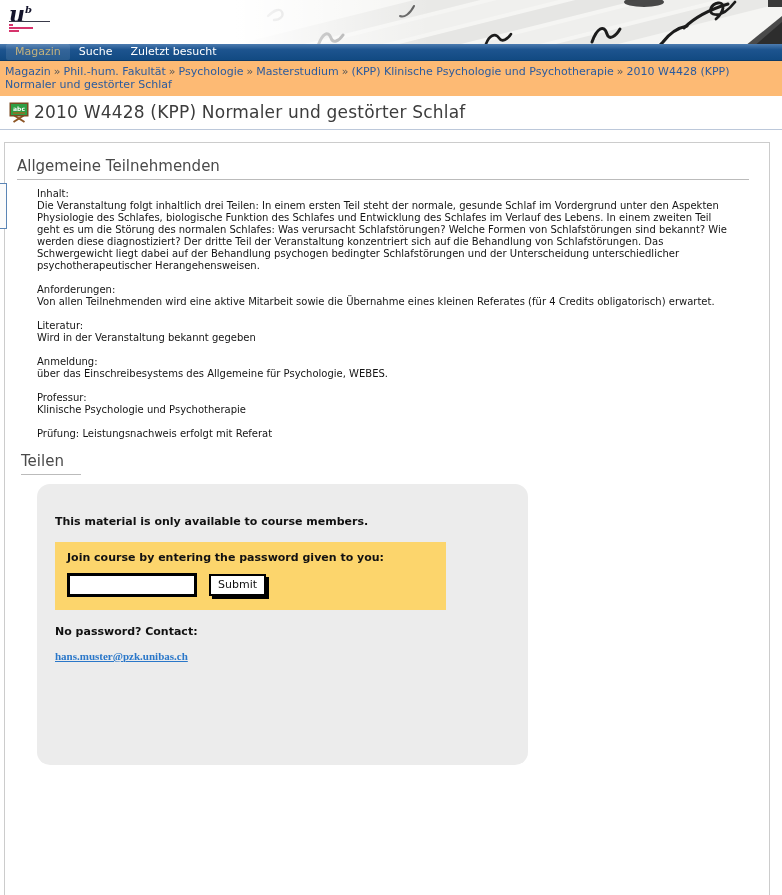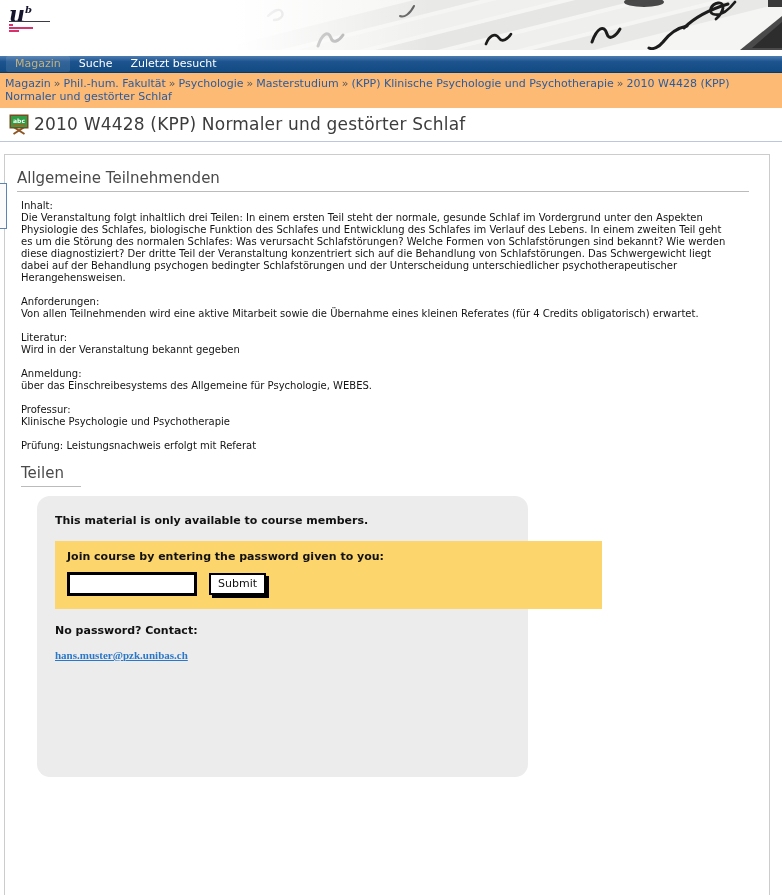"ub" .banner { height: 56px -> 44px }
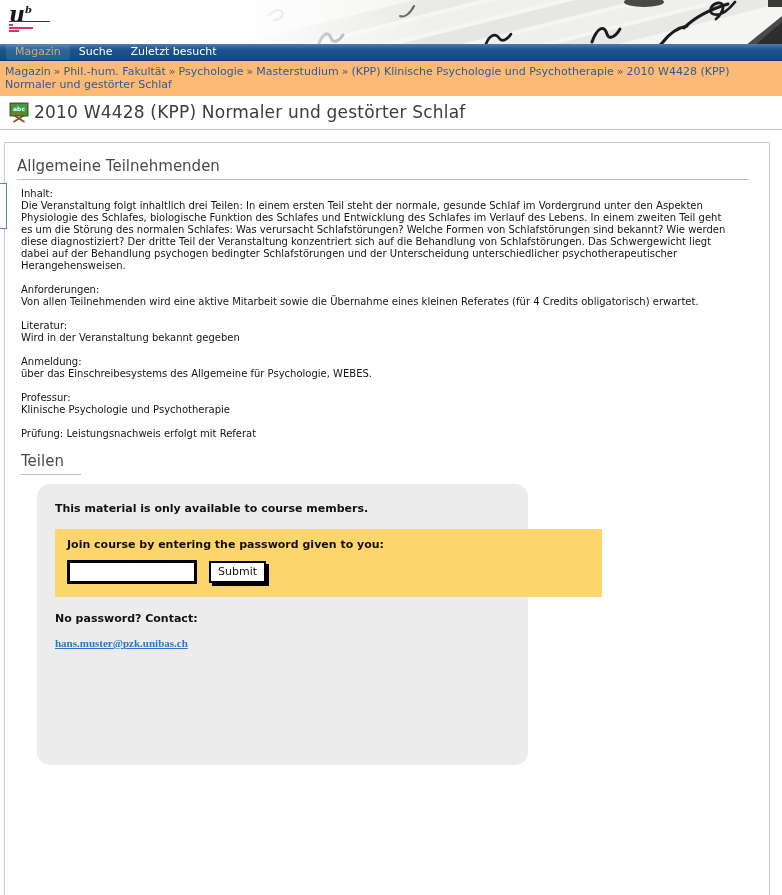"Inhalt:" .info-text { margin: 8px 40px 0 16px -> 8px 40px 0 32px }
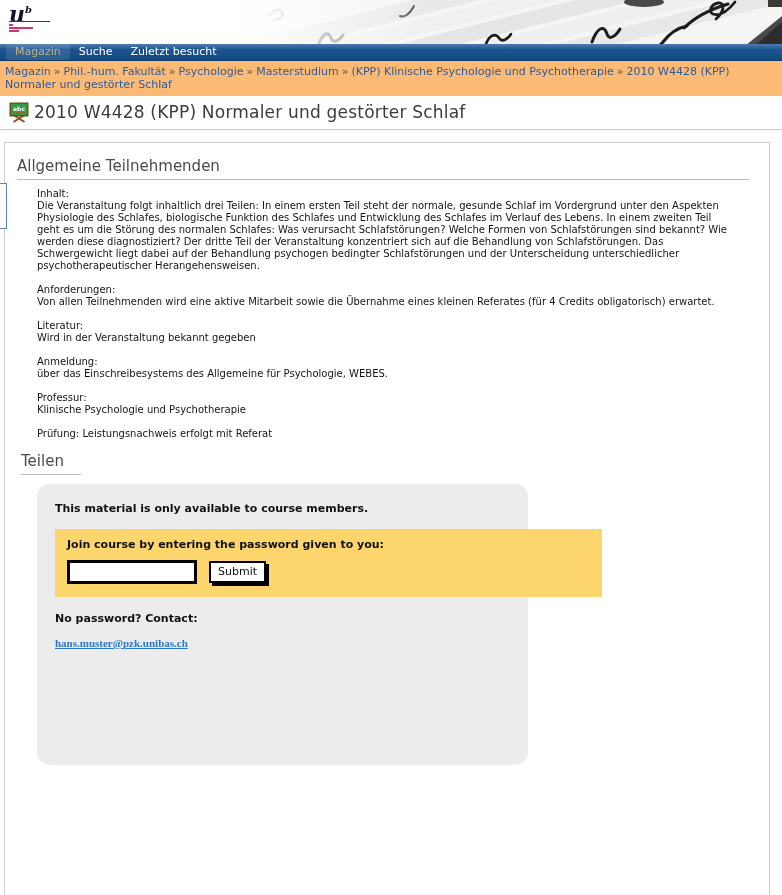"This material is only available" .access-panel { padding: 11px 18px -> 24px 18px }
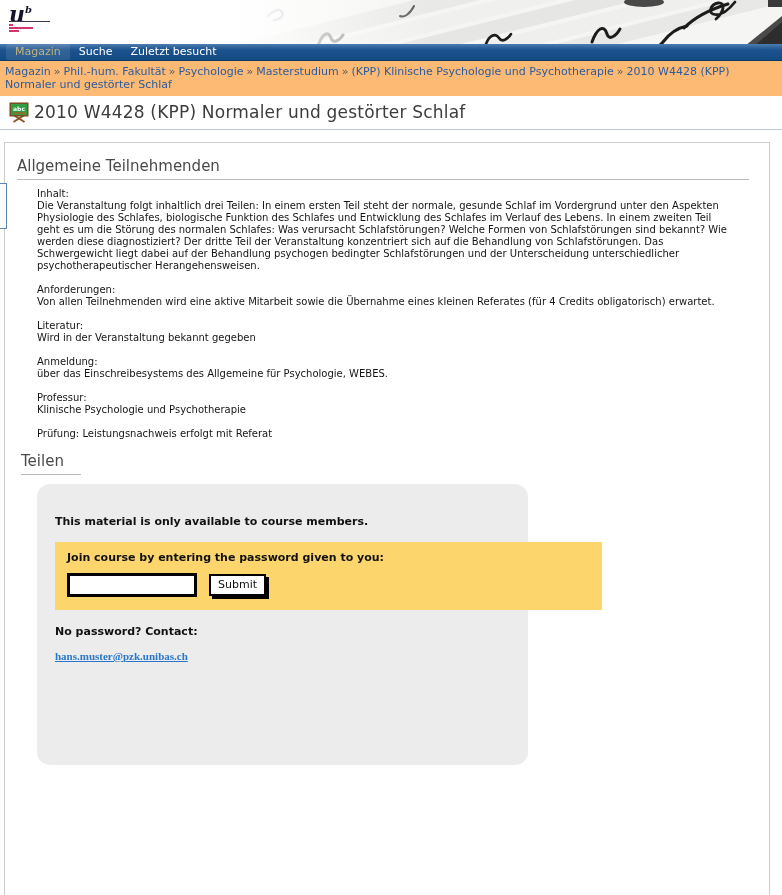"Join course by entering the" .join-box { width: 547px -> 391px }
